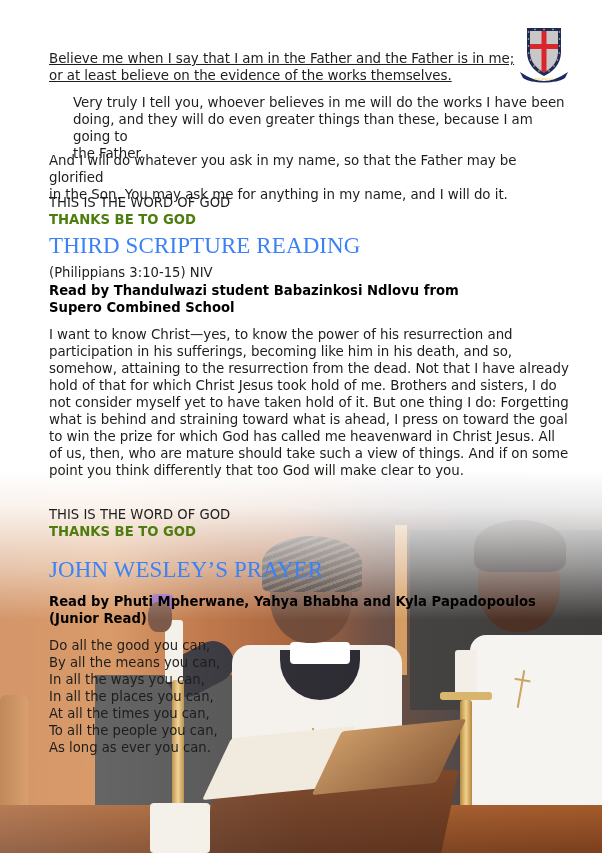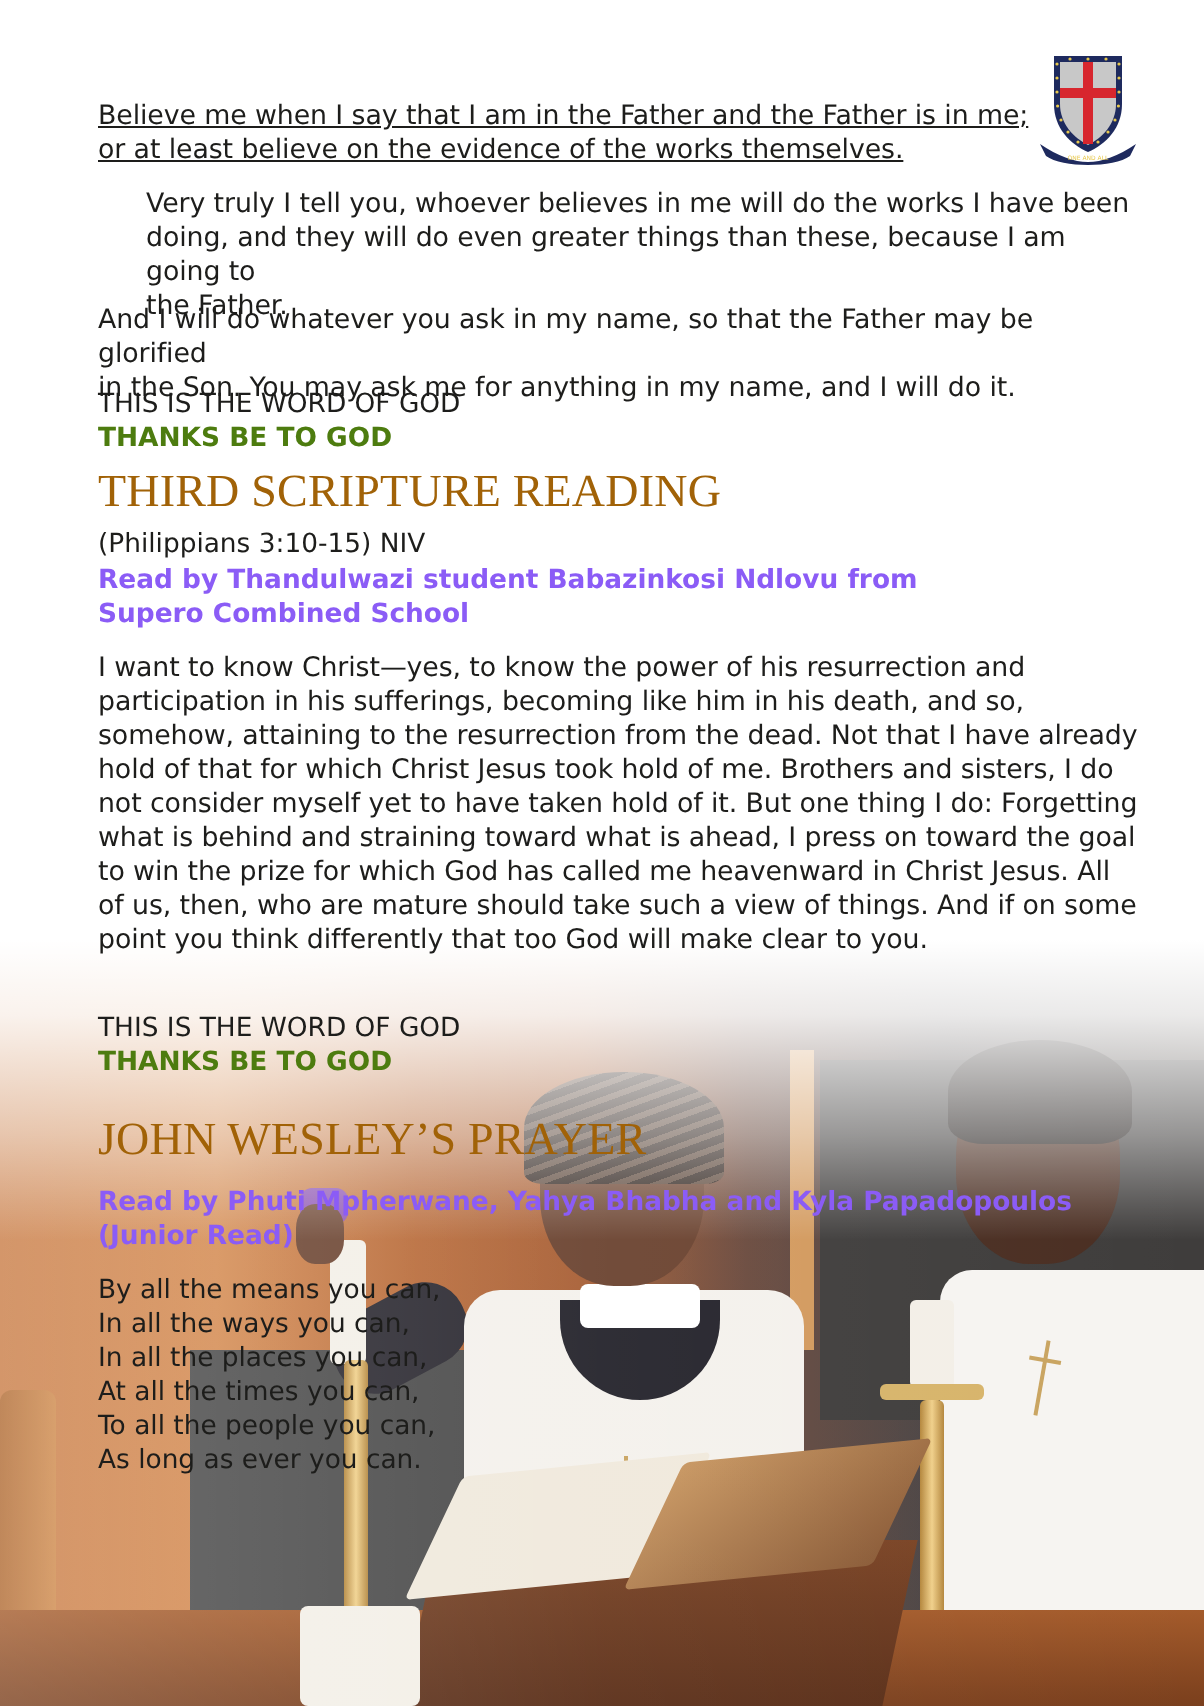"THIRD SCRIPTURE READING" .heading { color: #a16207 -> #3b82f6 }
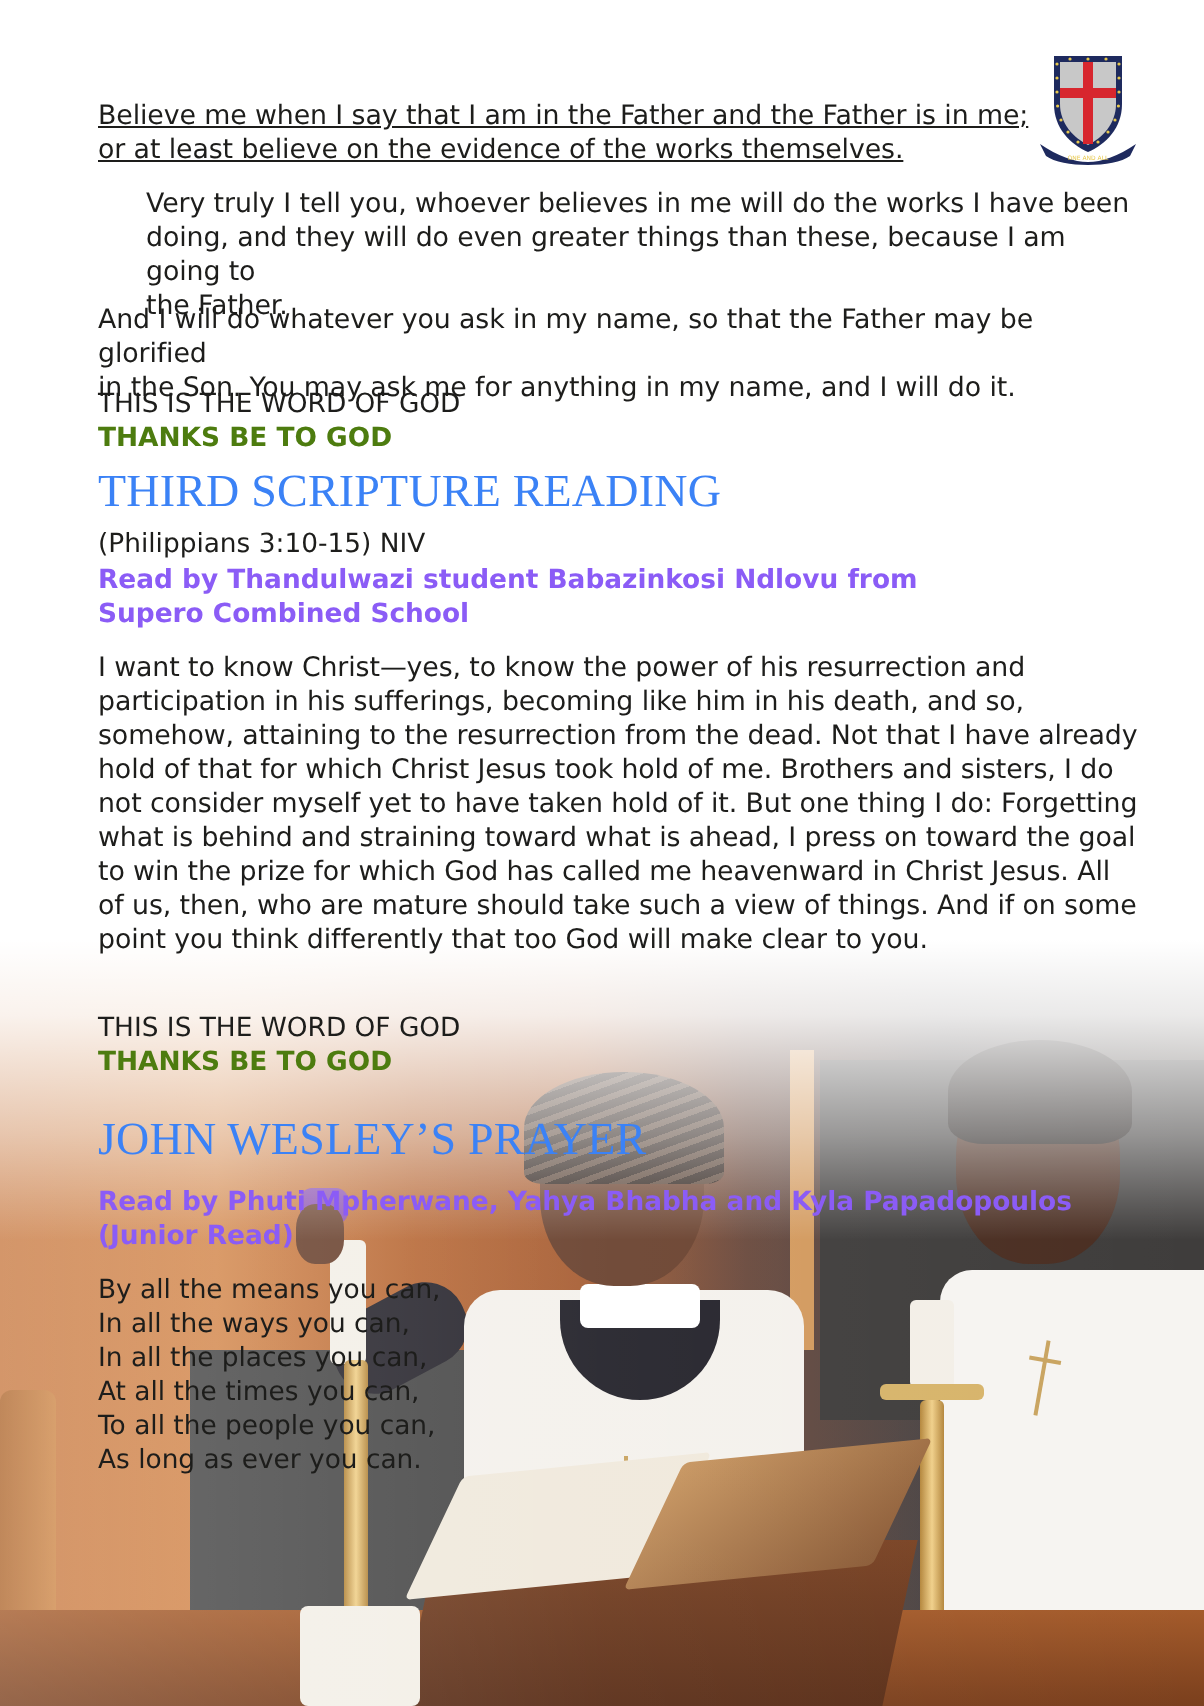"Read by Thandulwazi student Babazinkosi" .reader { color: #8b5cf6 -> #000000 }
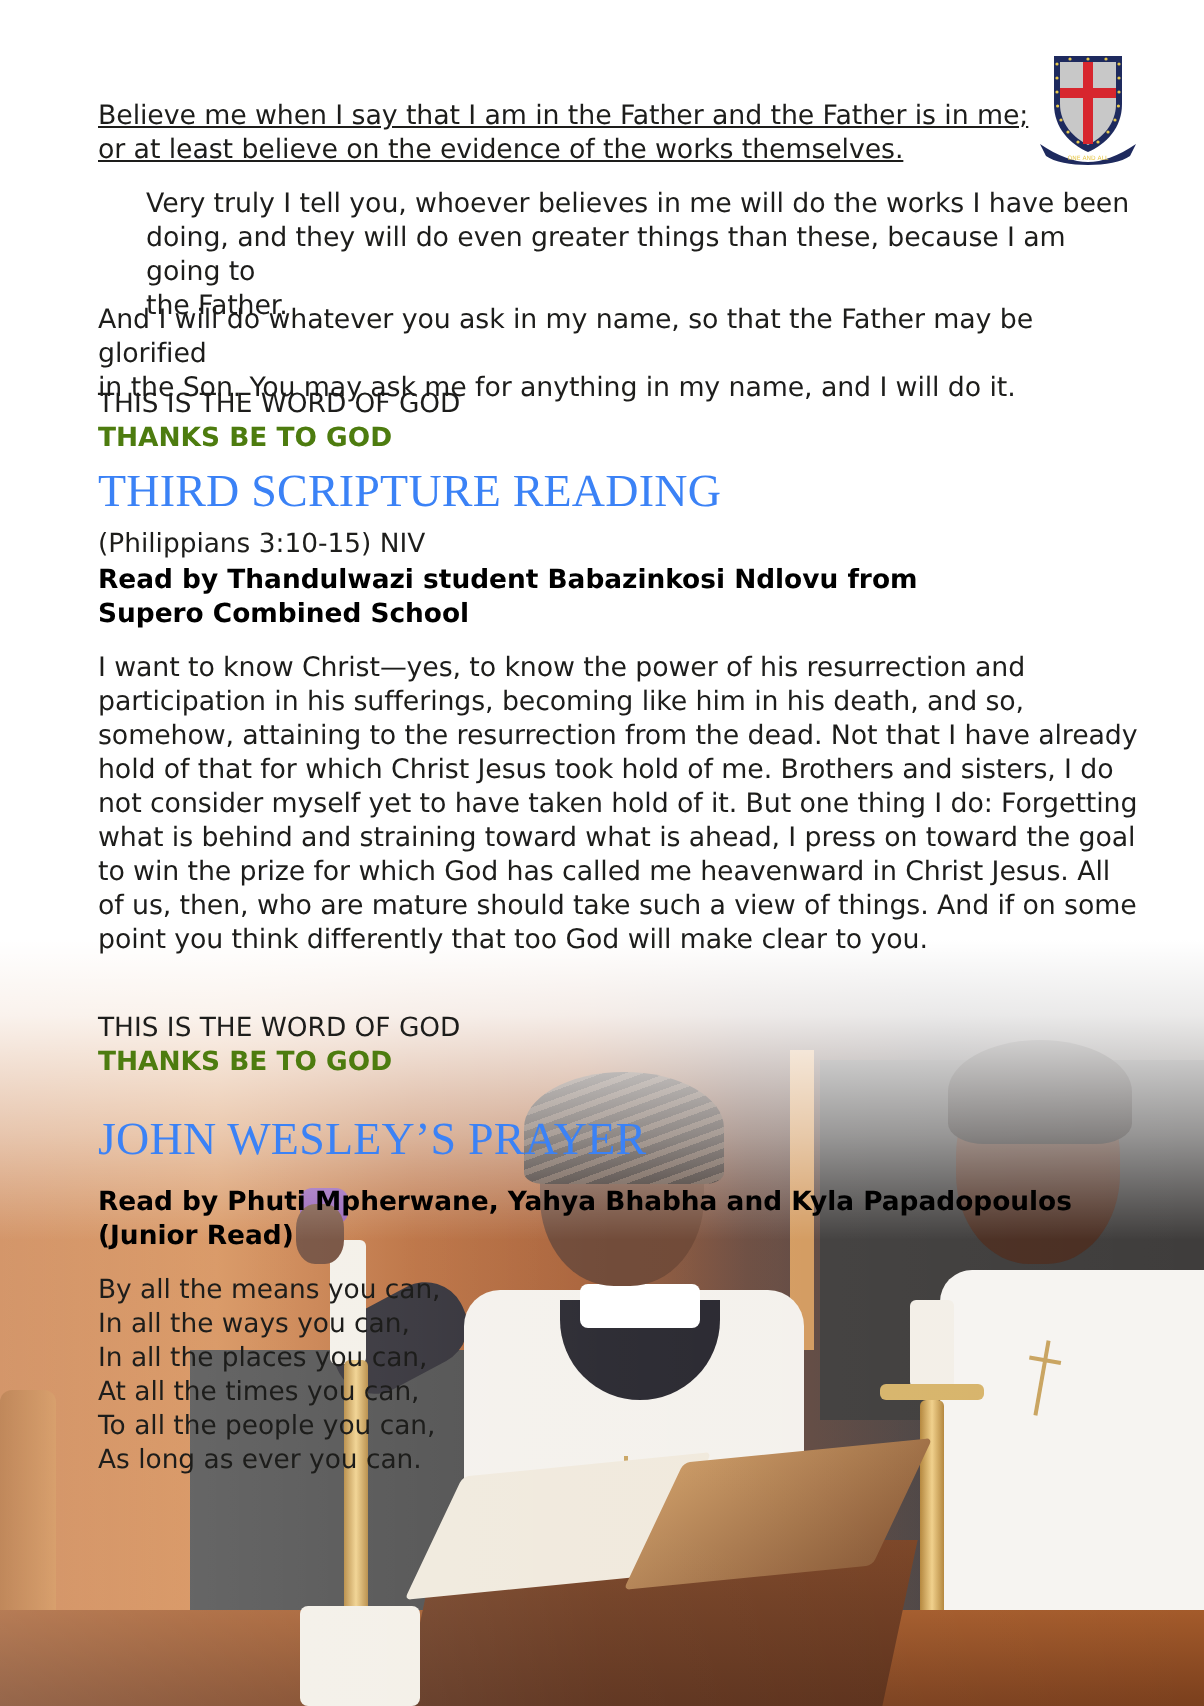"Do all the good you" div { html: none -> <div>Do all the good you can,</div> }
